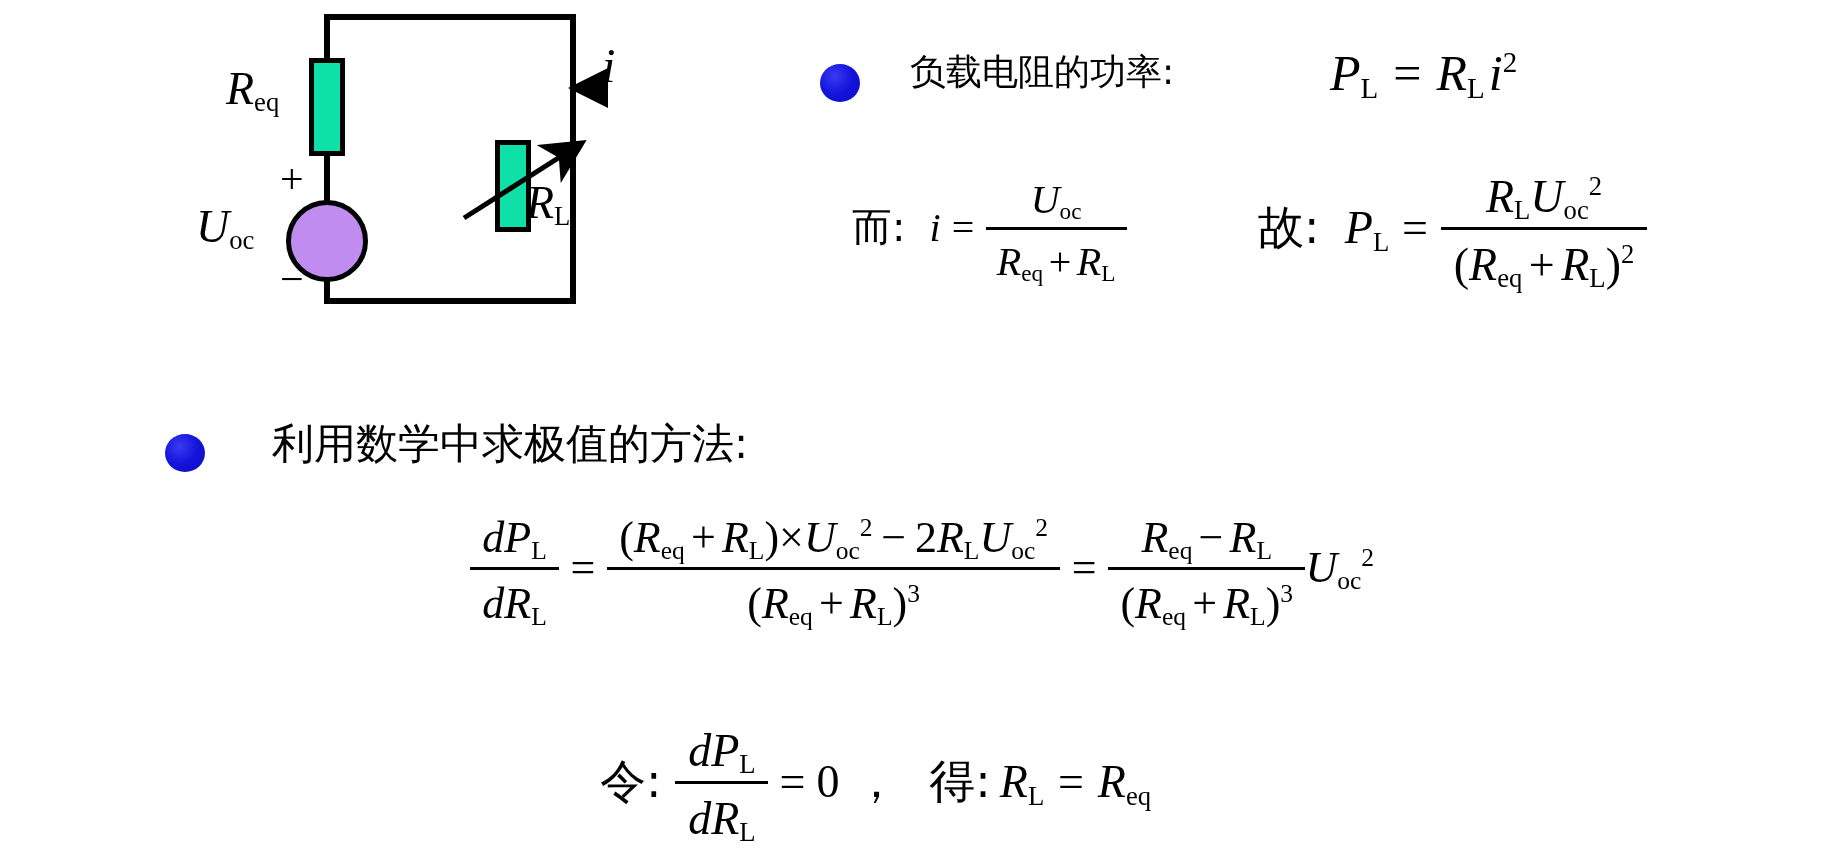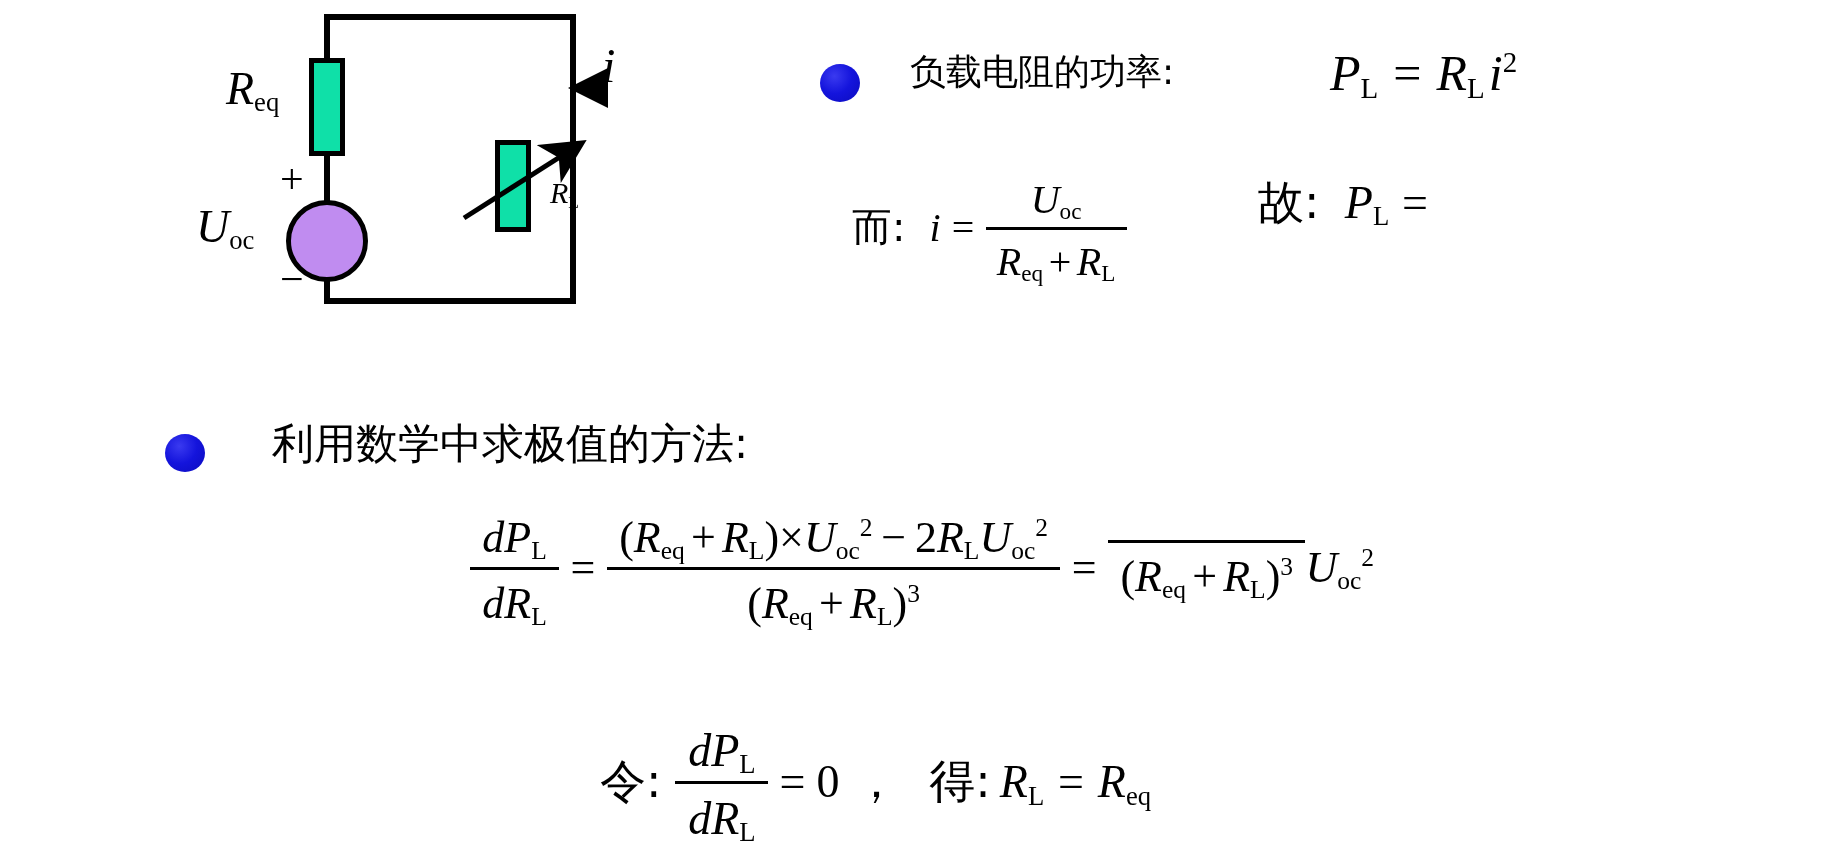"RL" div.tx { font-size: 30px -> 46px; left: 288px -> 264px }
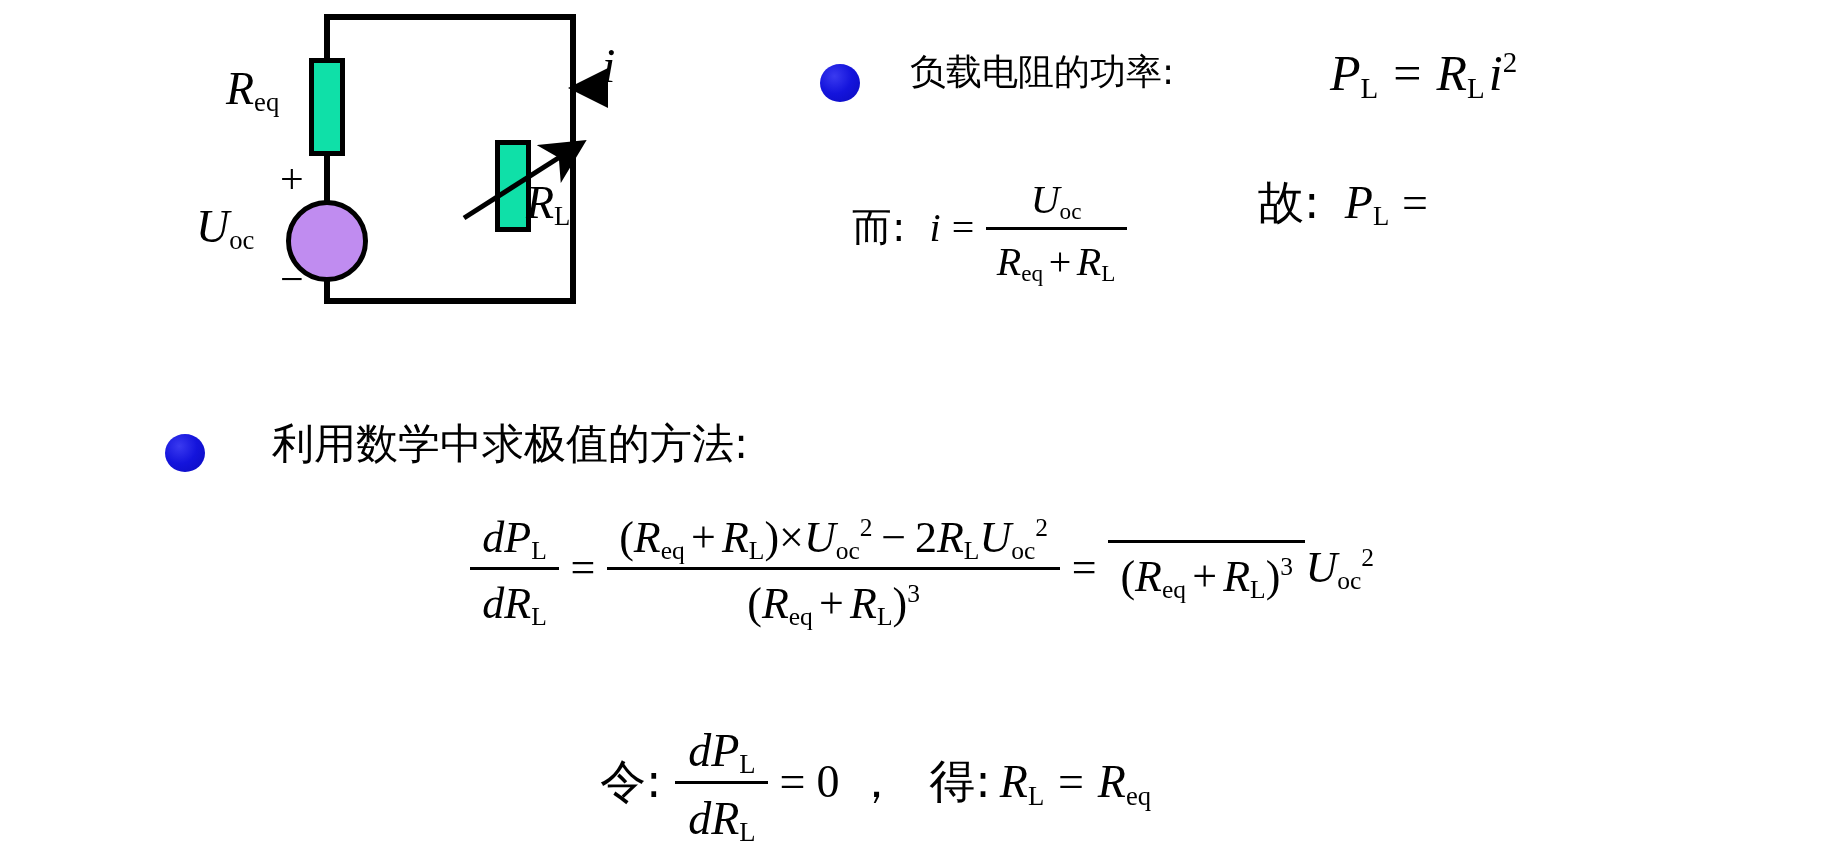"RLUoc2" span.frac { html: none -> <span> <span><span>R</span><span>L</span><span>U</span><span>oc</span><span>2</span></span> <span><span>(</span><span>R</span><span>eq</span><span>+</span><span>R</span><span>L</span><span>)</span><span>2</span></span> </span> }
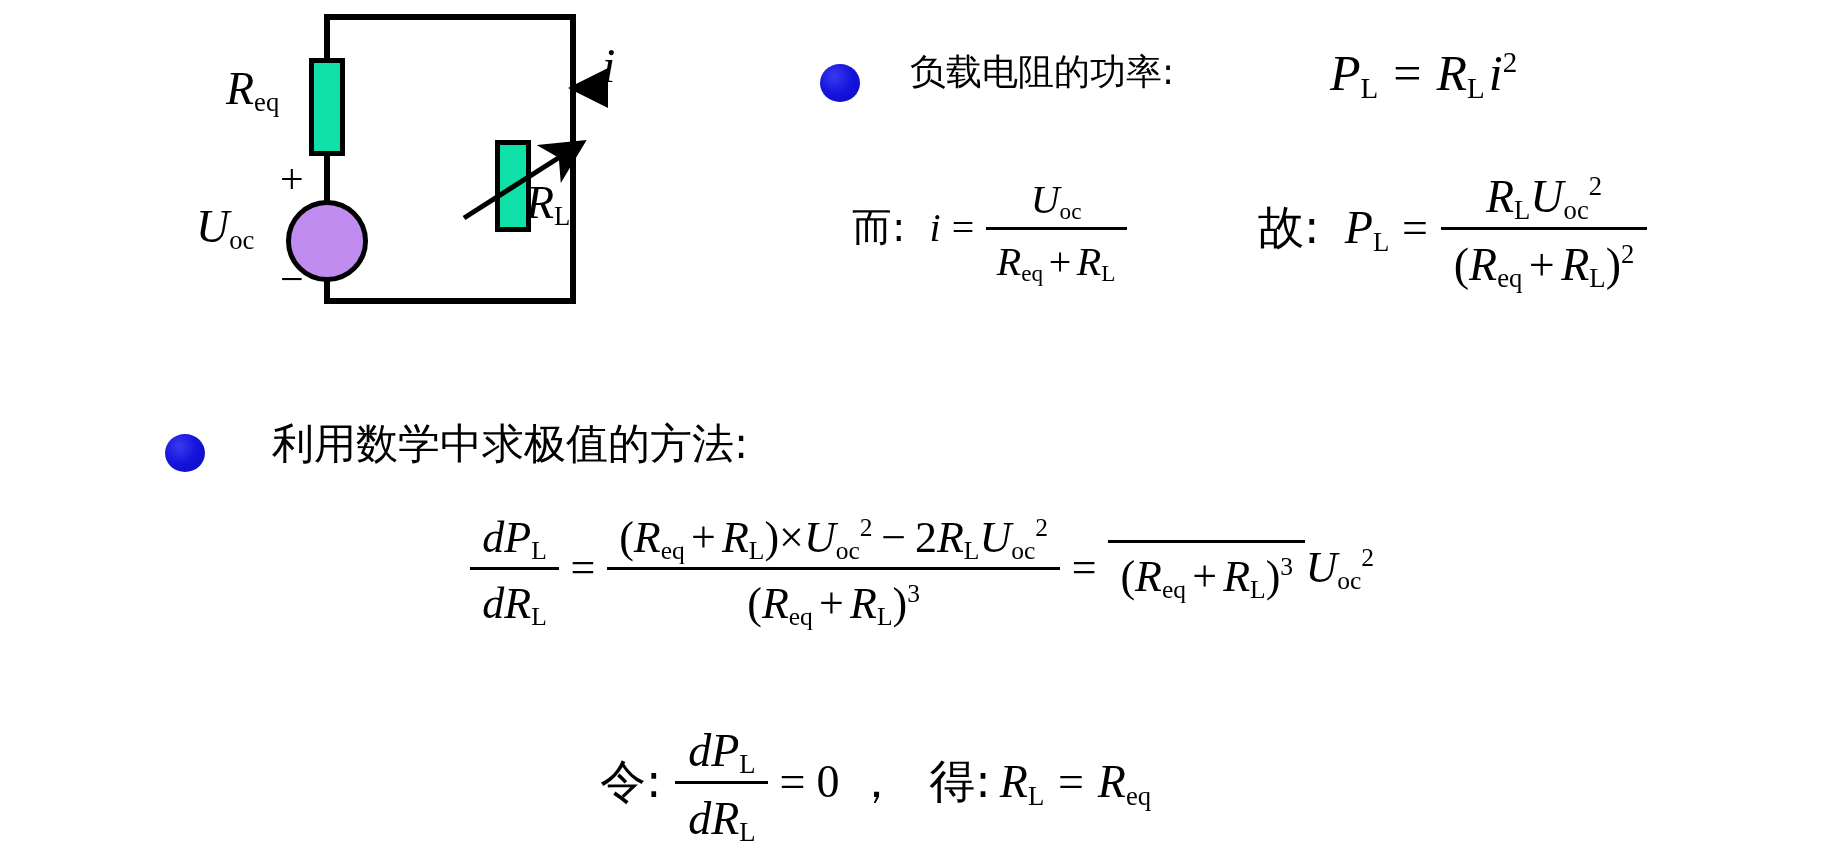"Req − RL" span.num { html: none -> <span><span>R</span><span>eq</span><span>−</span><span>R</span><span>L</span></span> }
